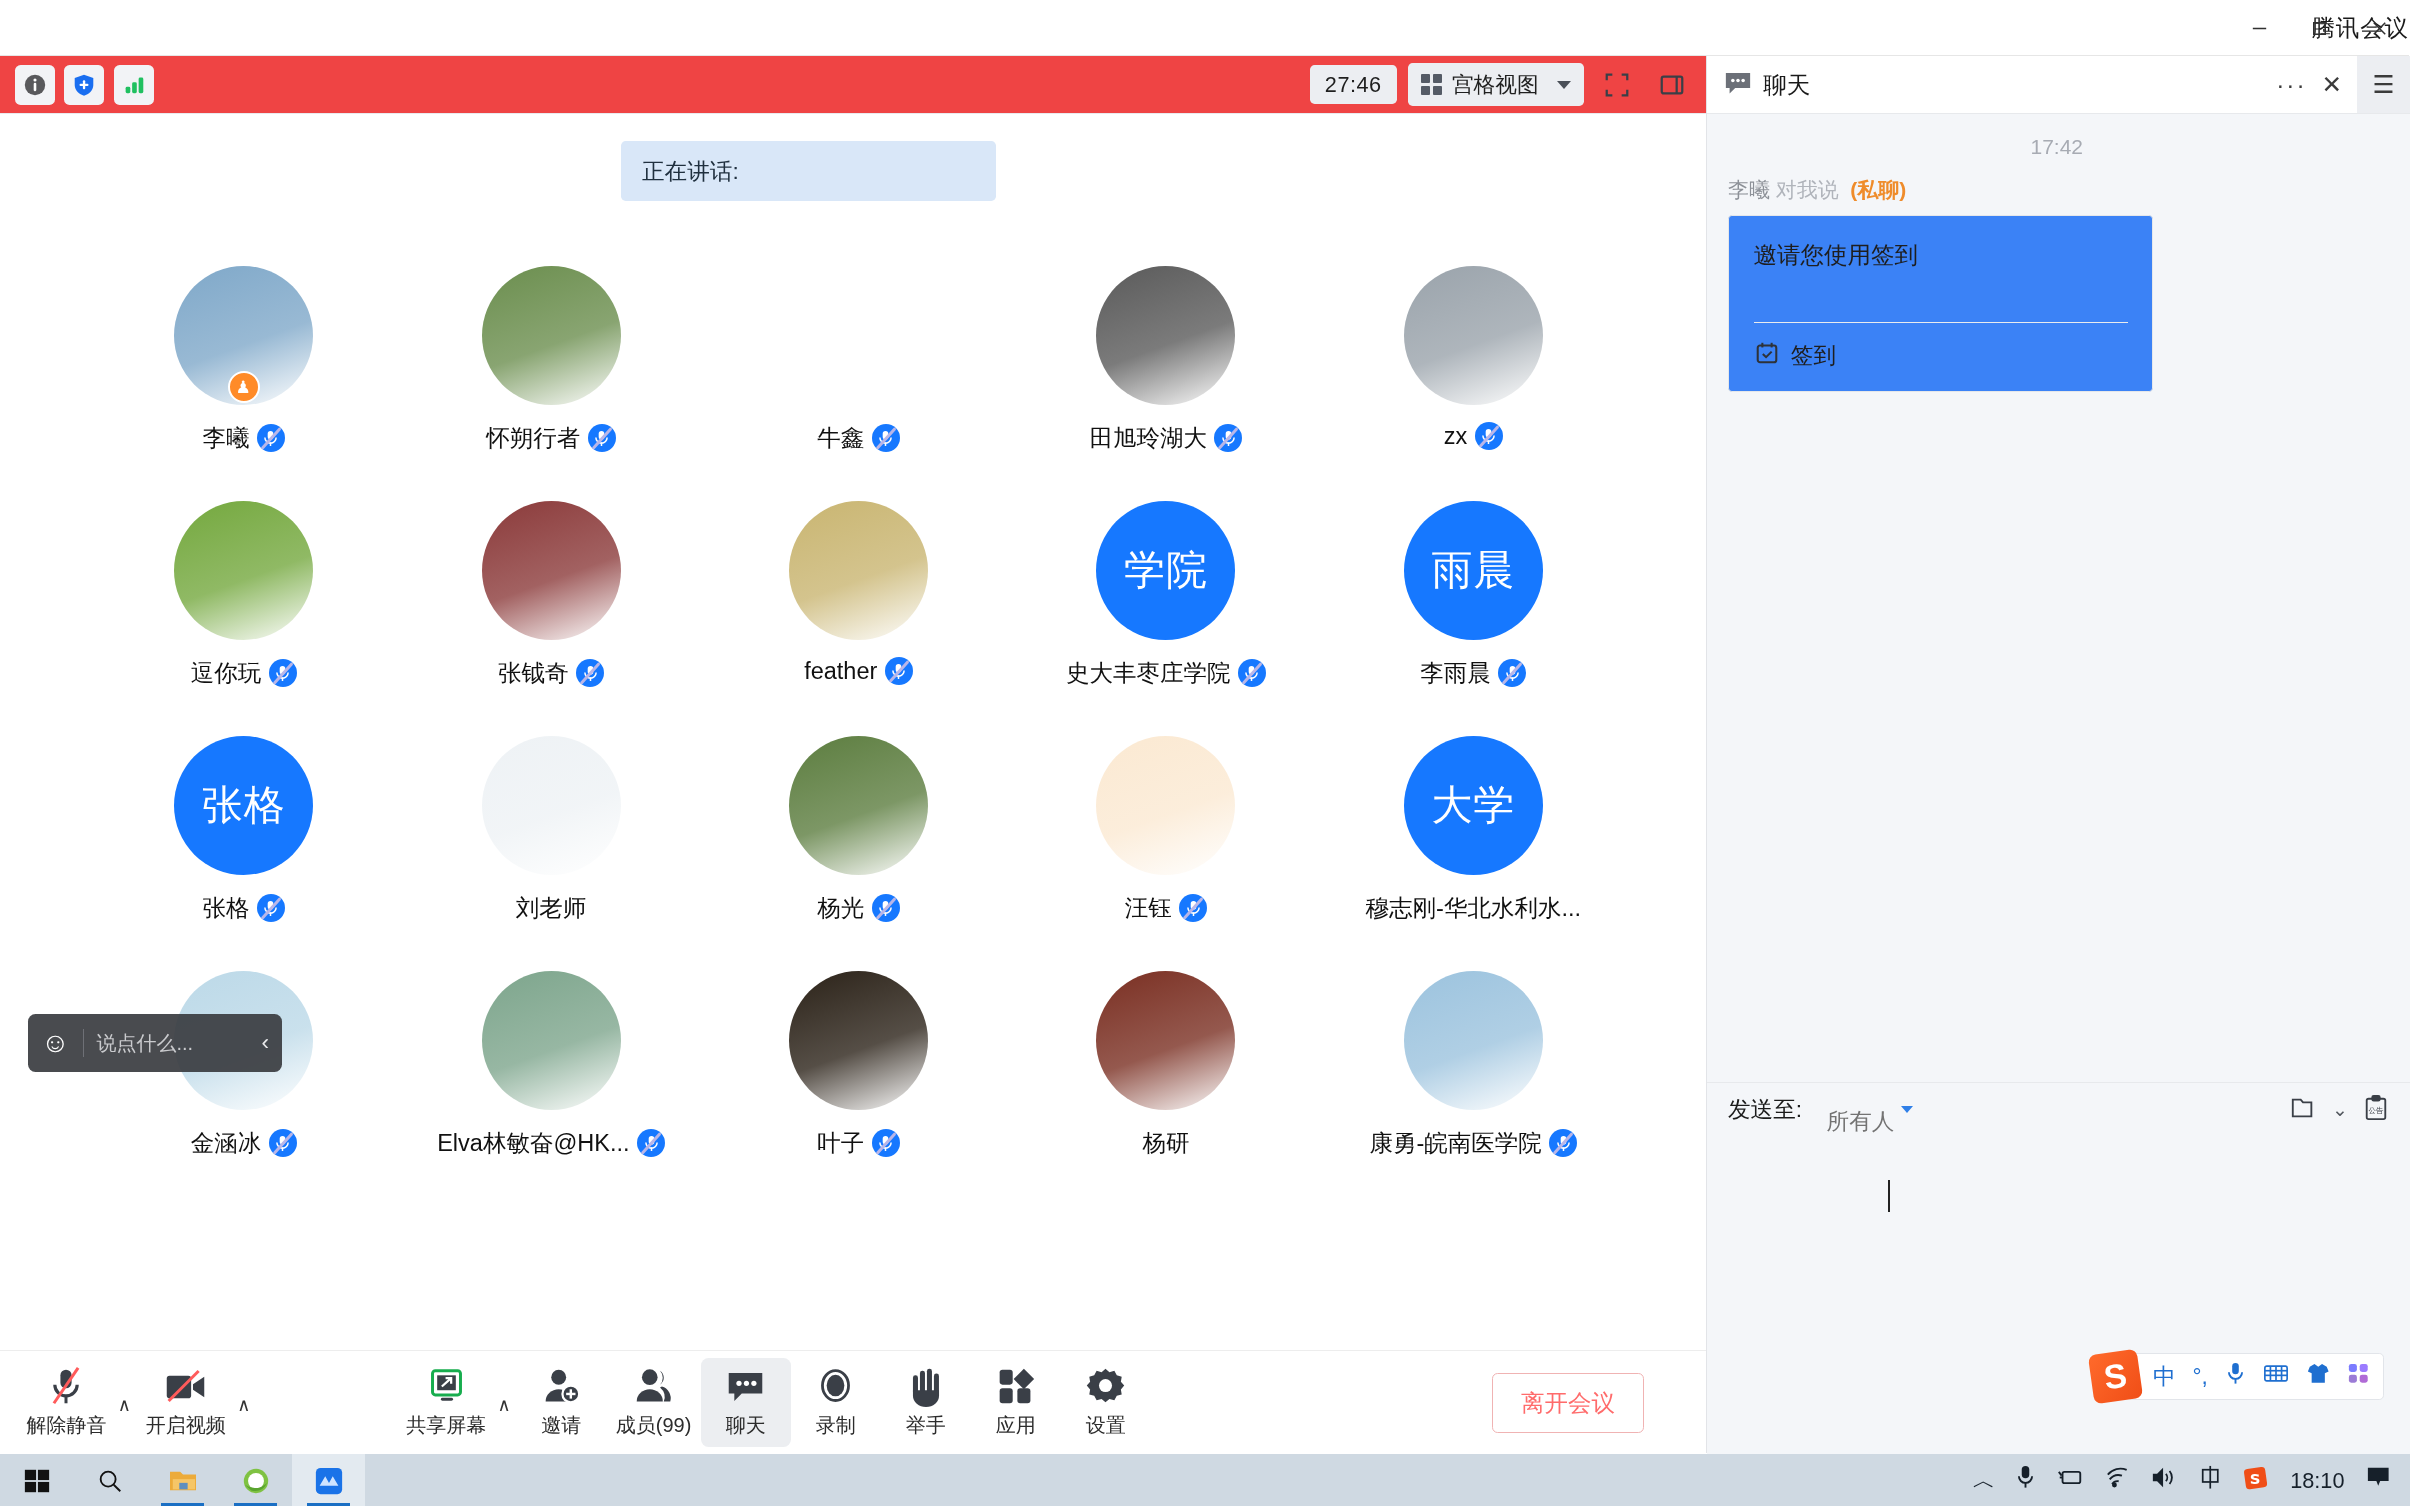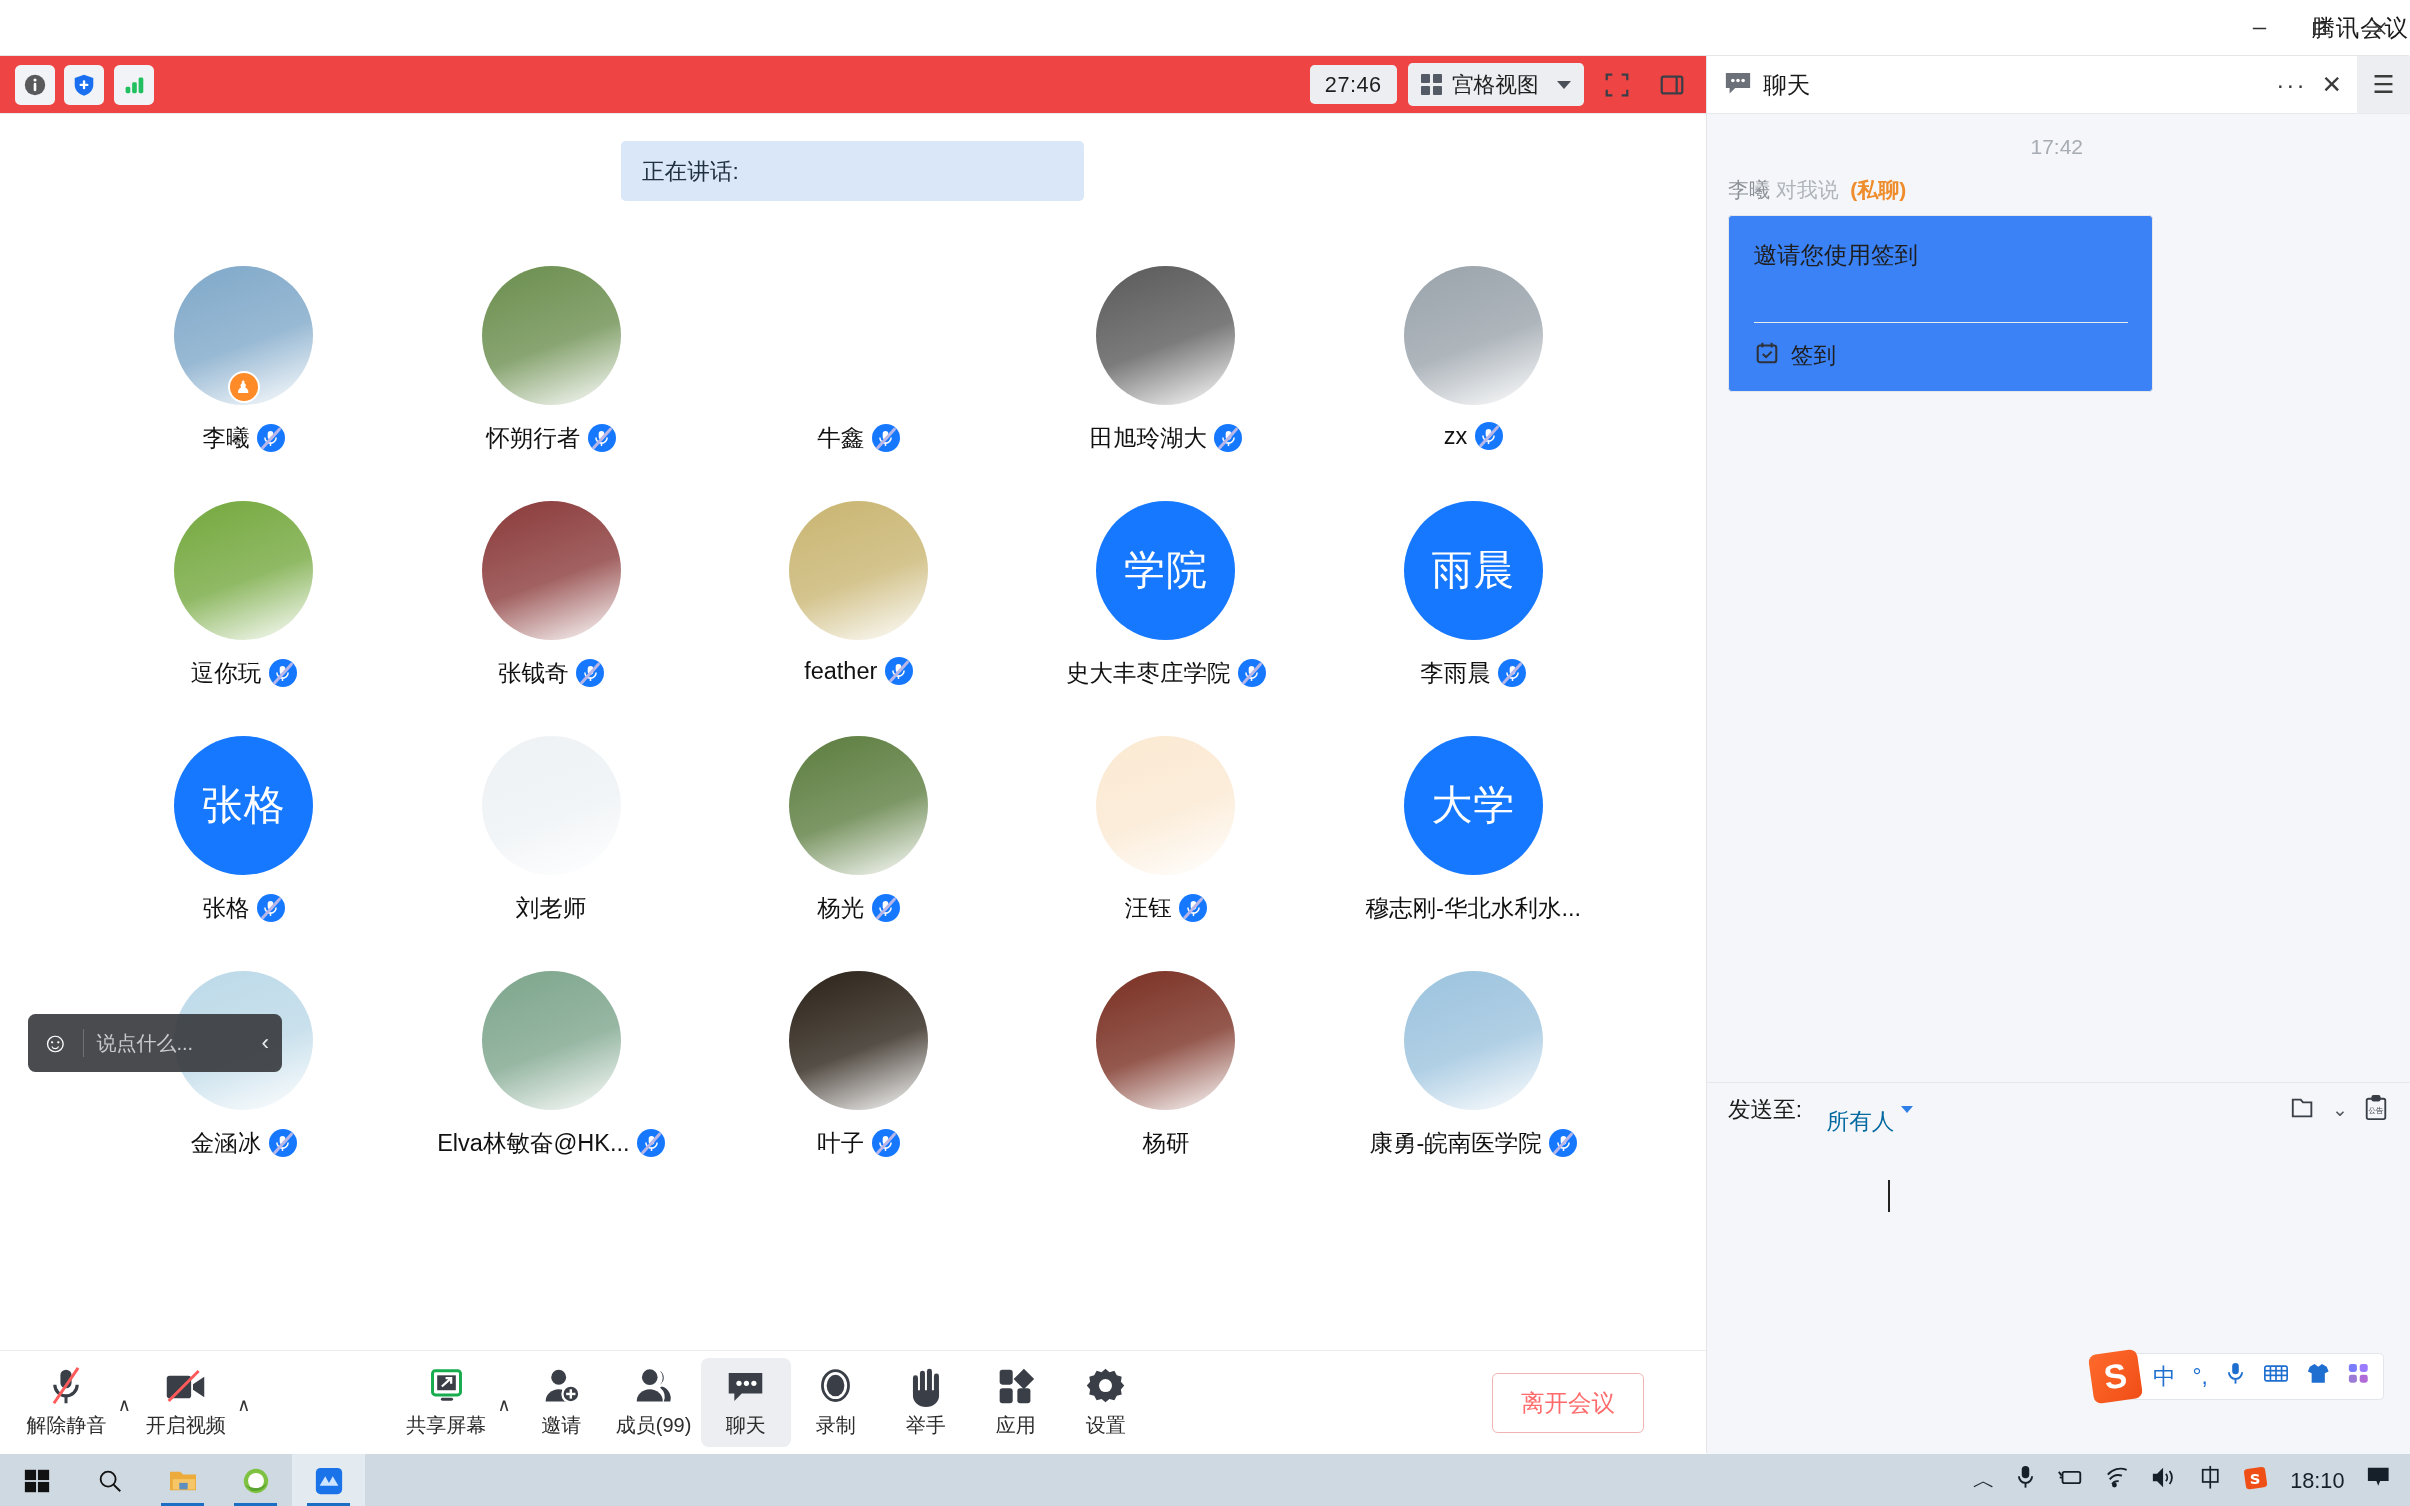"正在讲话:" .speaking-banner { width: 463px -> 375px }
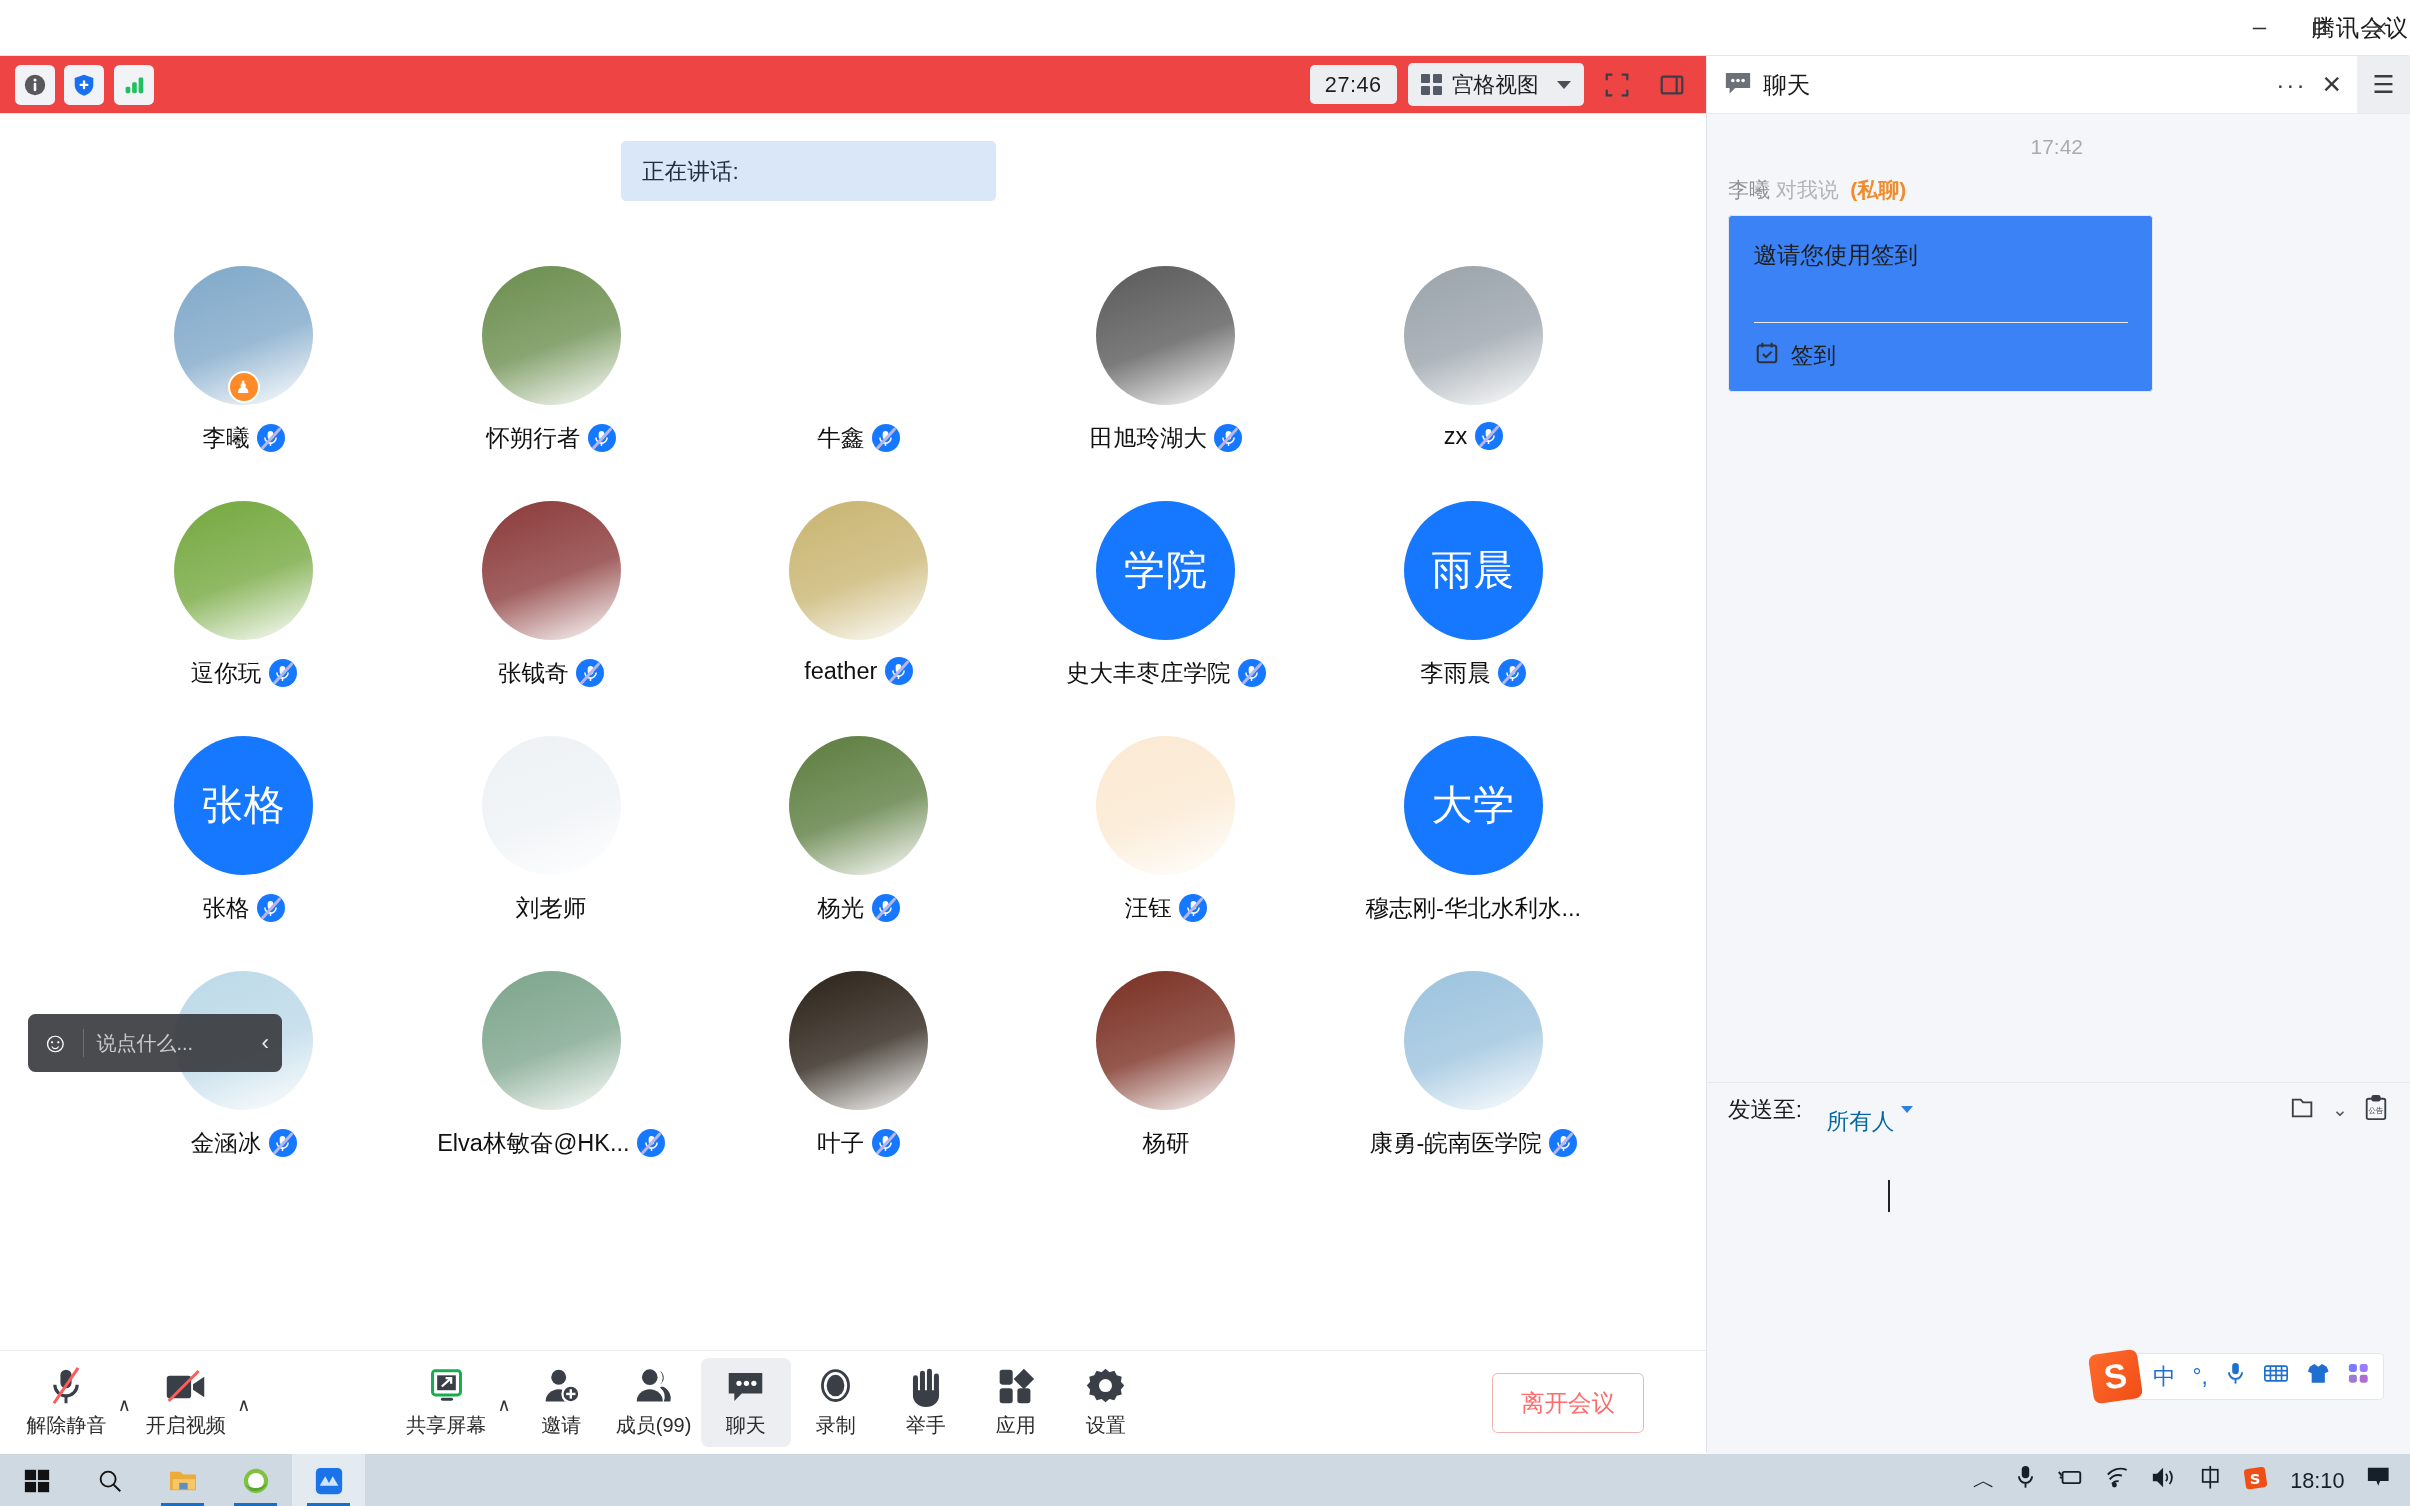"所有人" .chat-sendto .target { color: #0369a1 -> #737373 }
